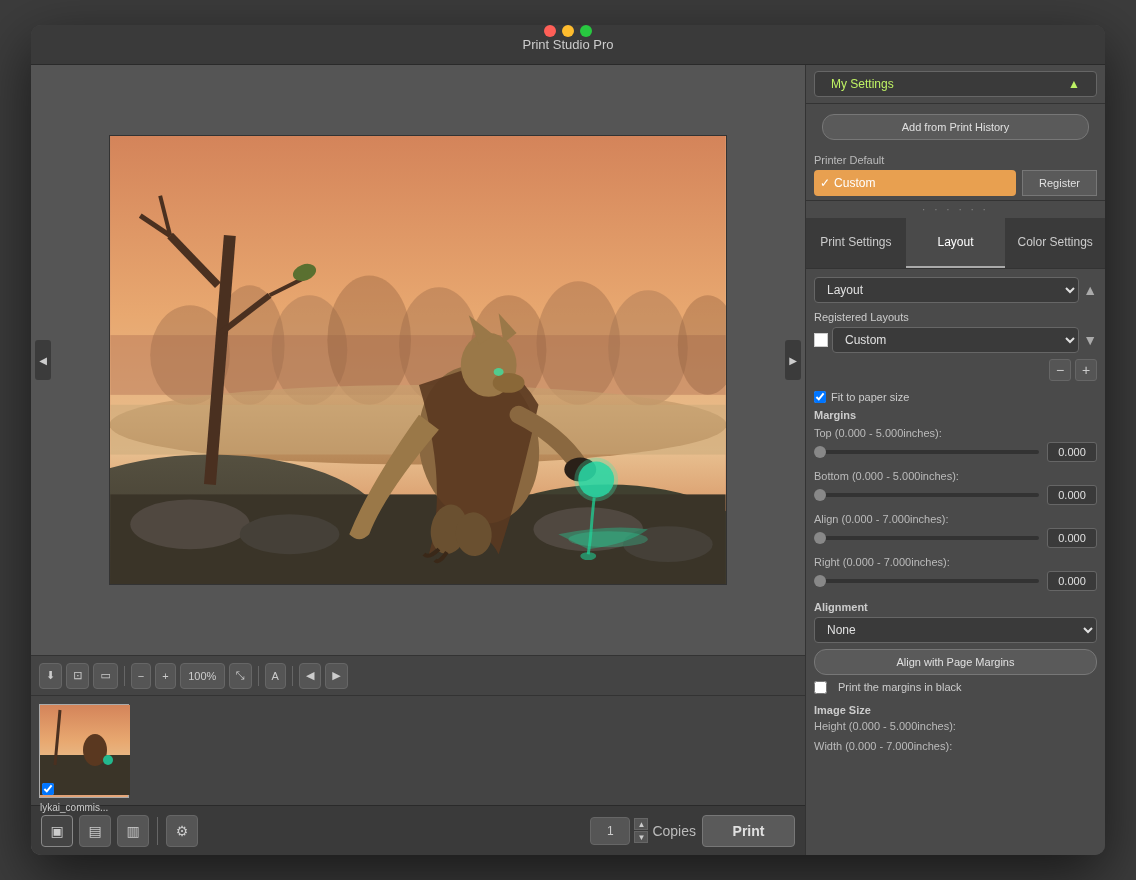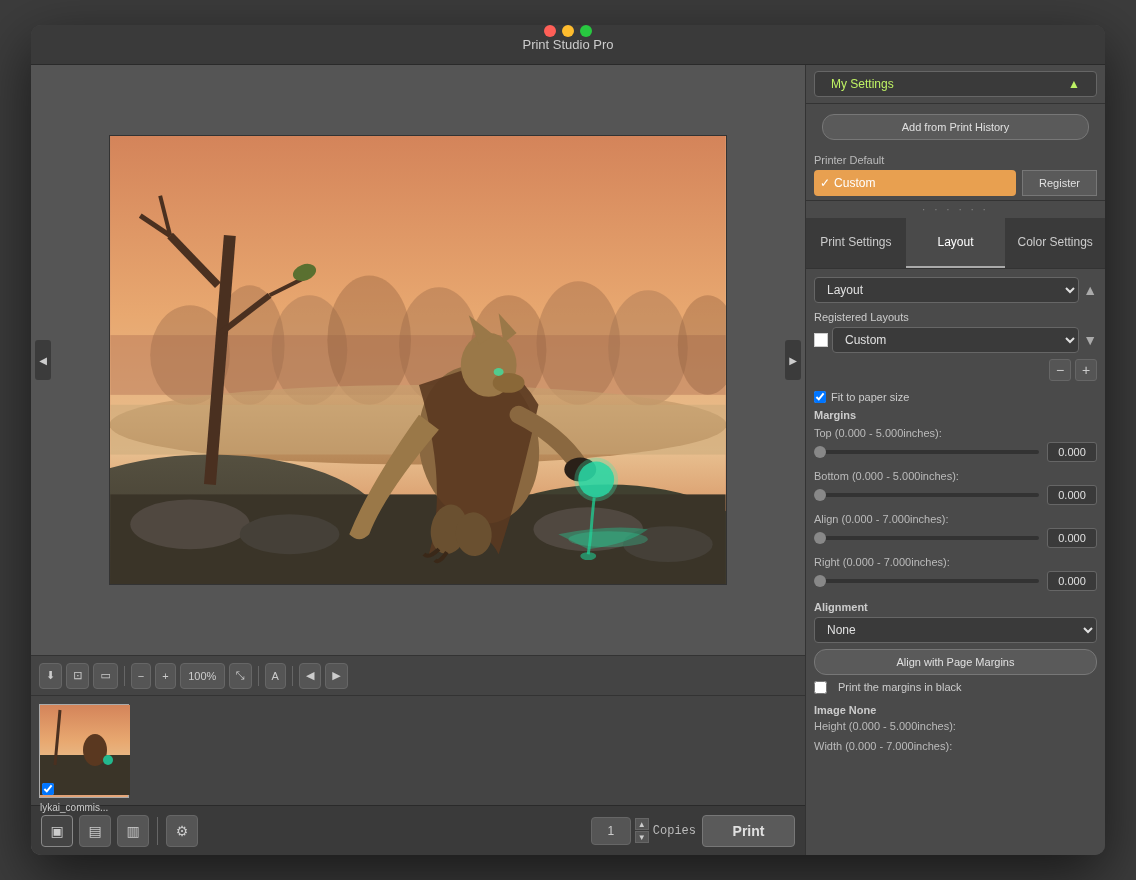"Image None" div.image-size-label { text: None -> Size }
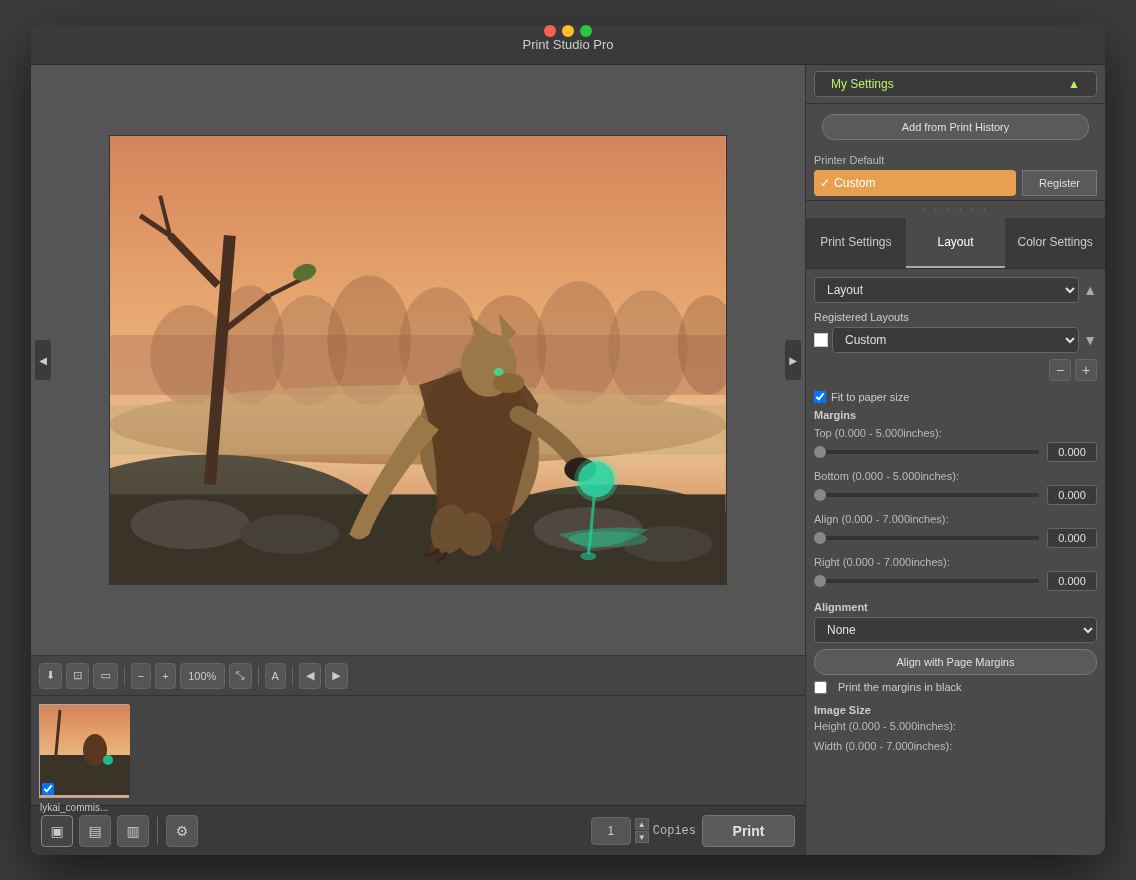"Copies" .copies-label { font-family: Liberation Mono, monospace -> none; font-size: 12px -> 14px }
